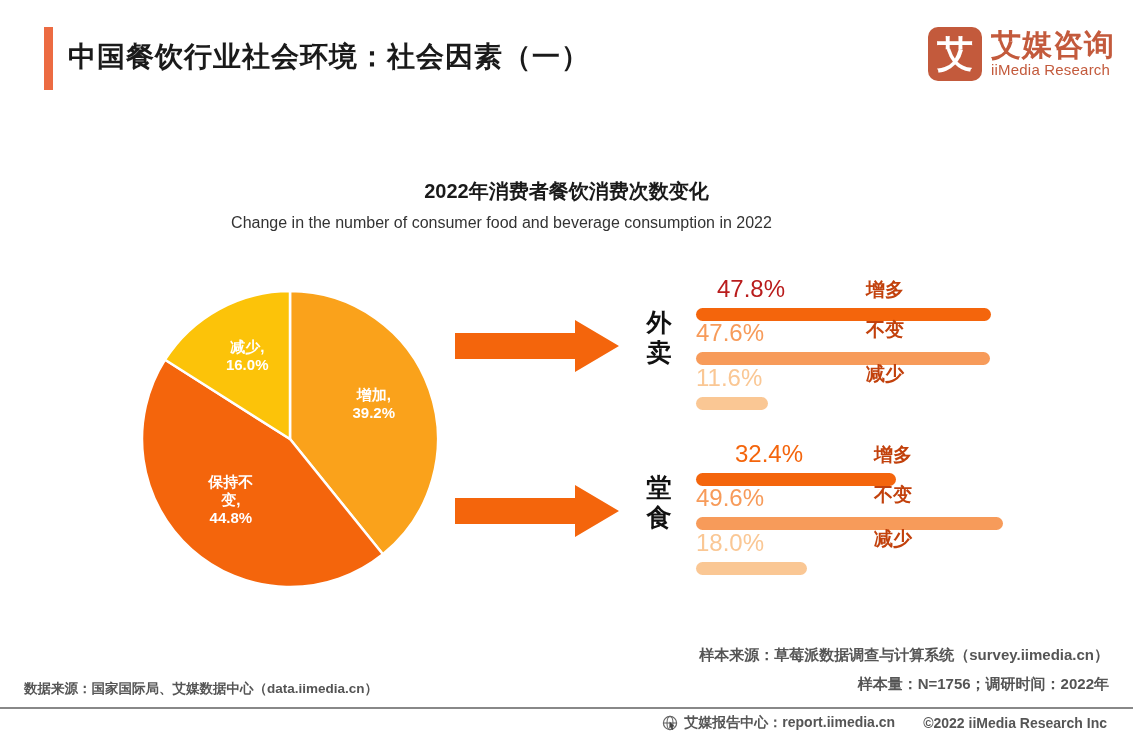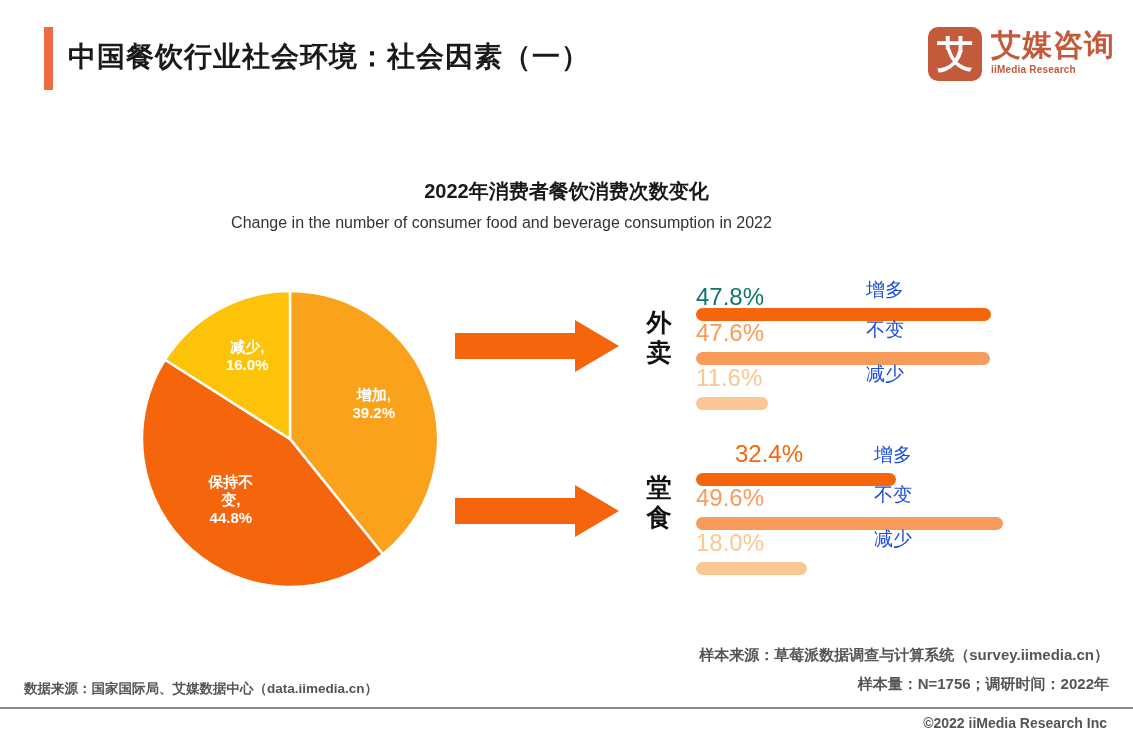"iiMedia Research" #logo-en { font-size: 10px -> 15px; font-weight: bold -> normal }
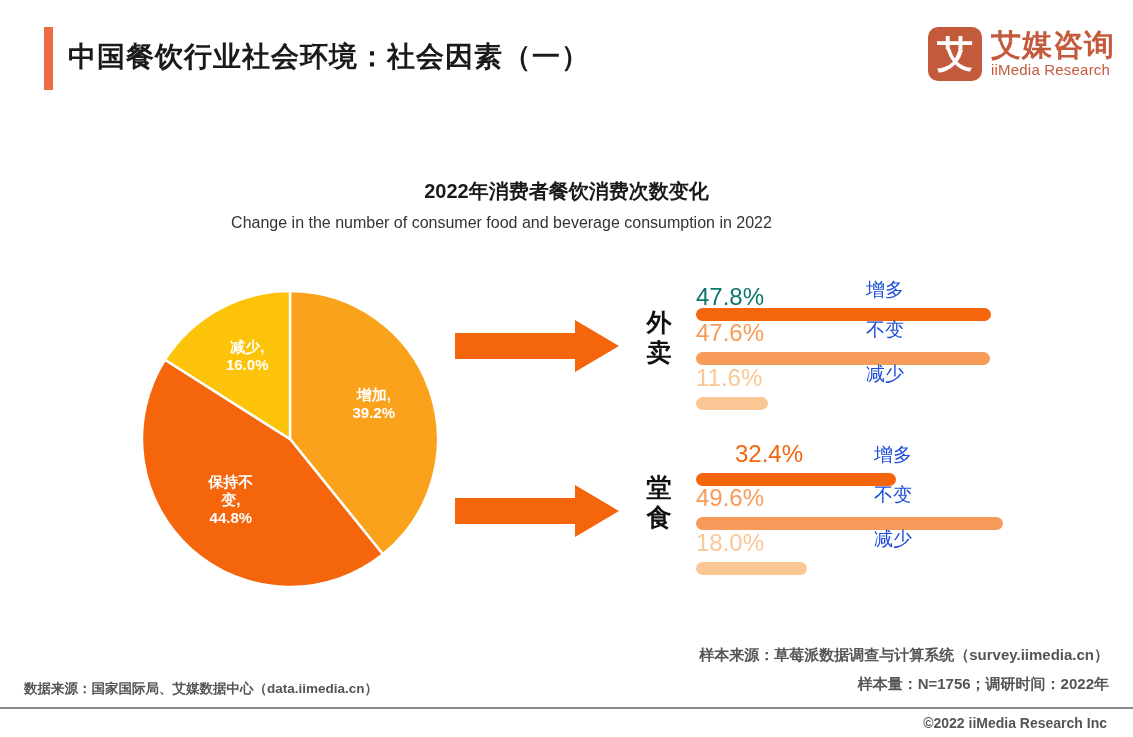"47.8%" div.bar-value { color: #0f766e -> #b91c1c; margin-left: none -> 21px; top: 8px -> 0px }
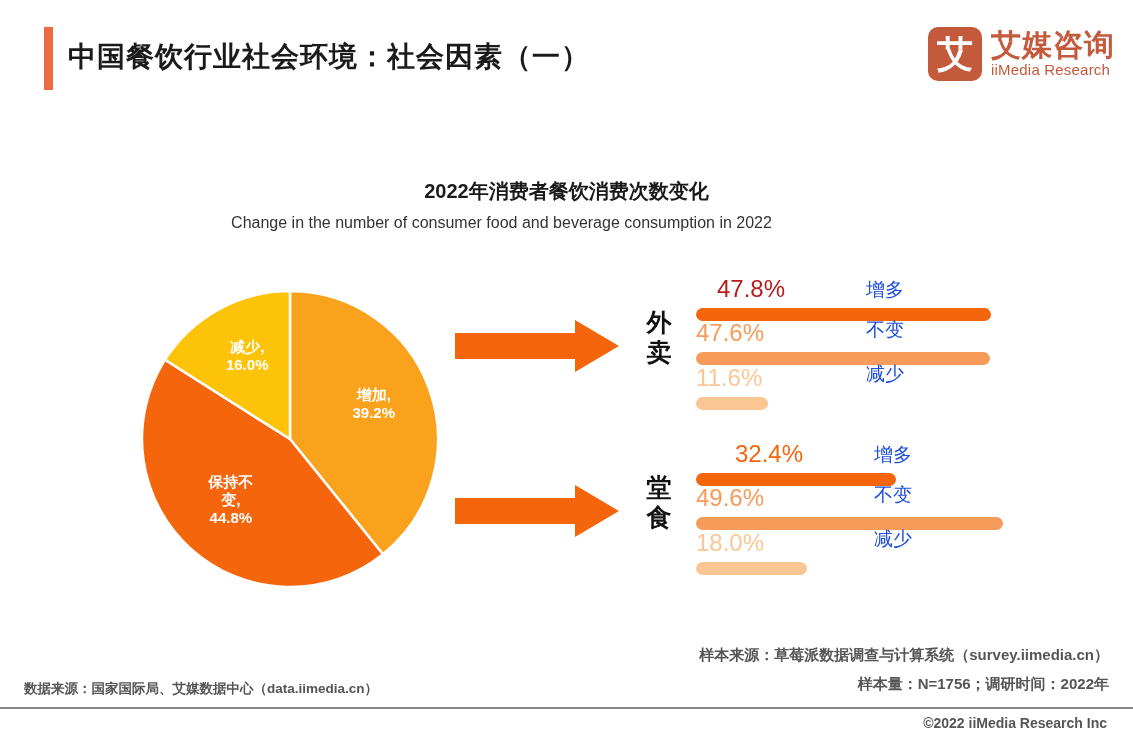"增多" .bar-cat { color: #1d4ed8 -> #c2410c; font-weight: normal -> bold }
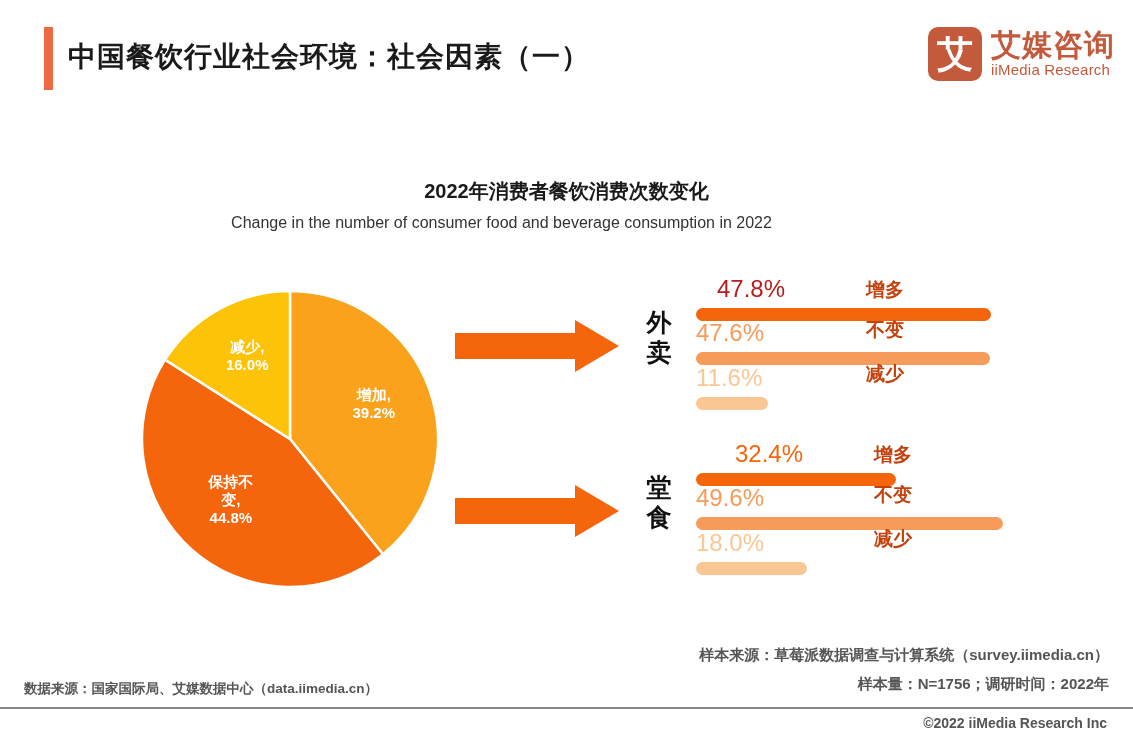"艾媒报告中心：report.iimedia.cn" div { html: none -> <div> <svg> <circle></circle> <ellipse></ellipse> <line></line> <polygon></polygon> </svg> <span>艾媒报告中心：report.iimedia.cn</span> </div> }
